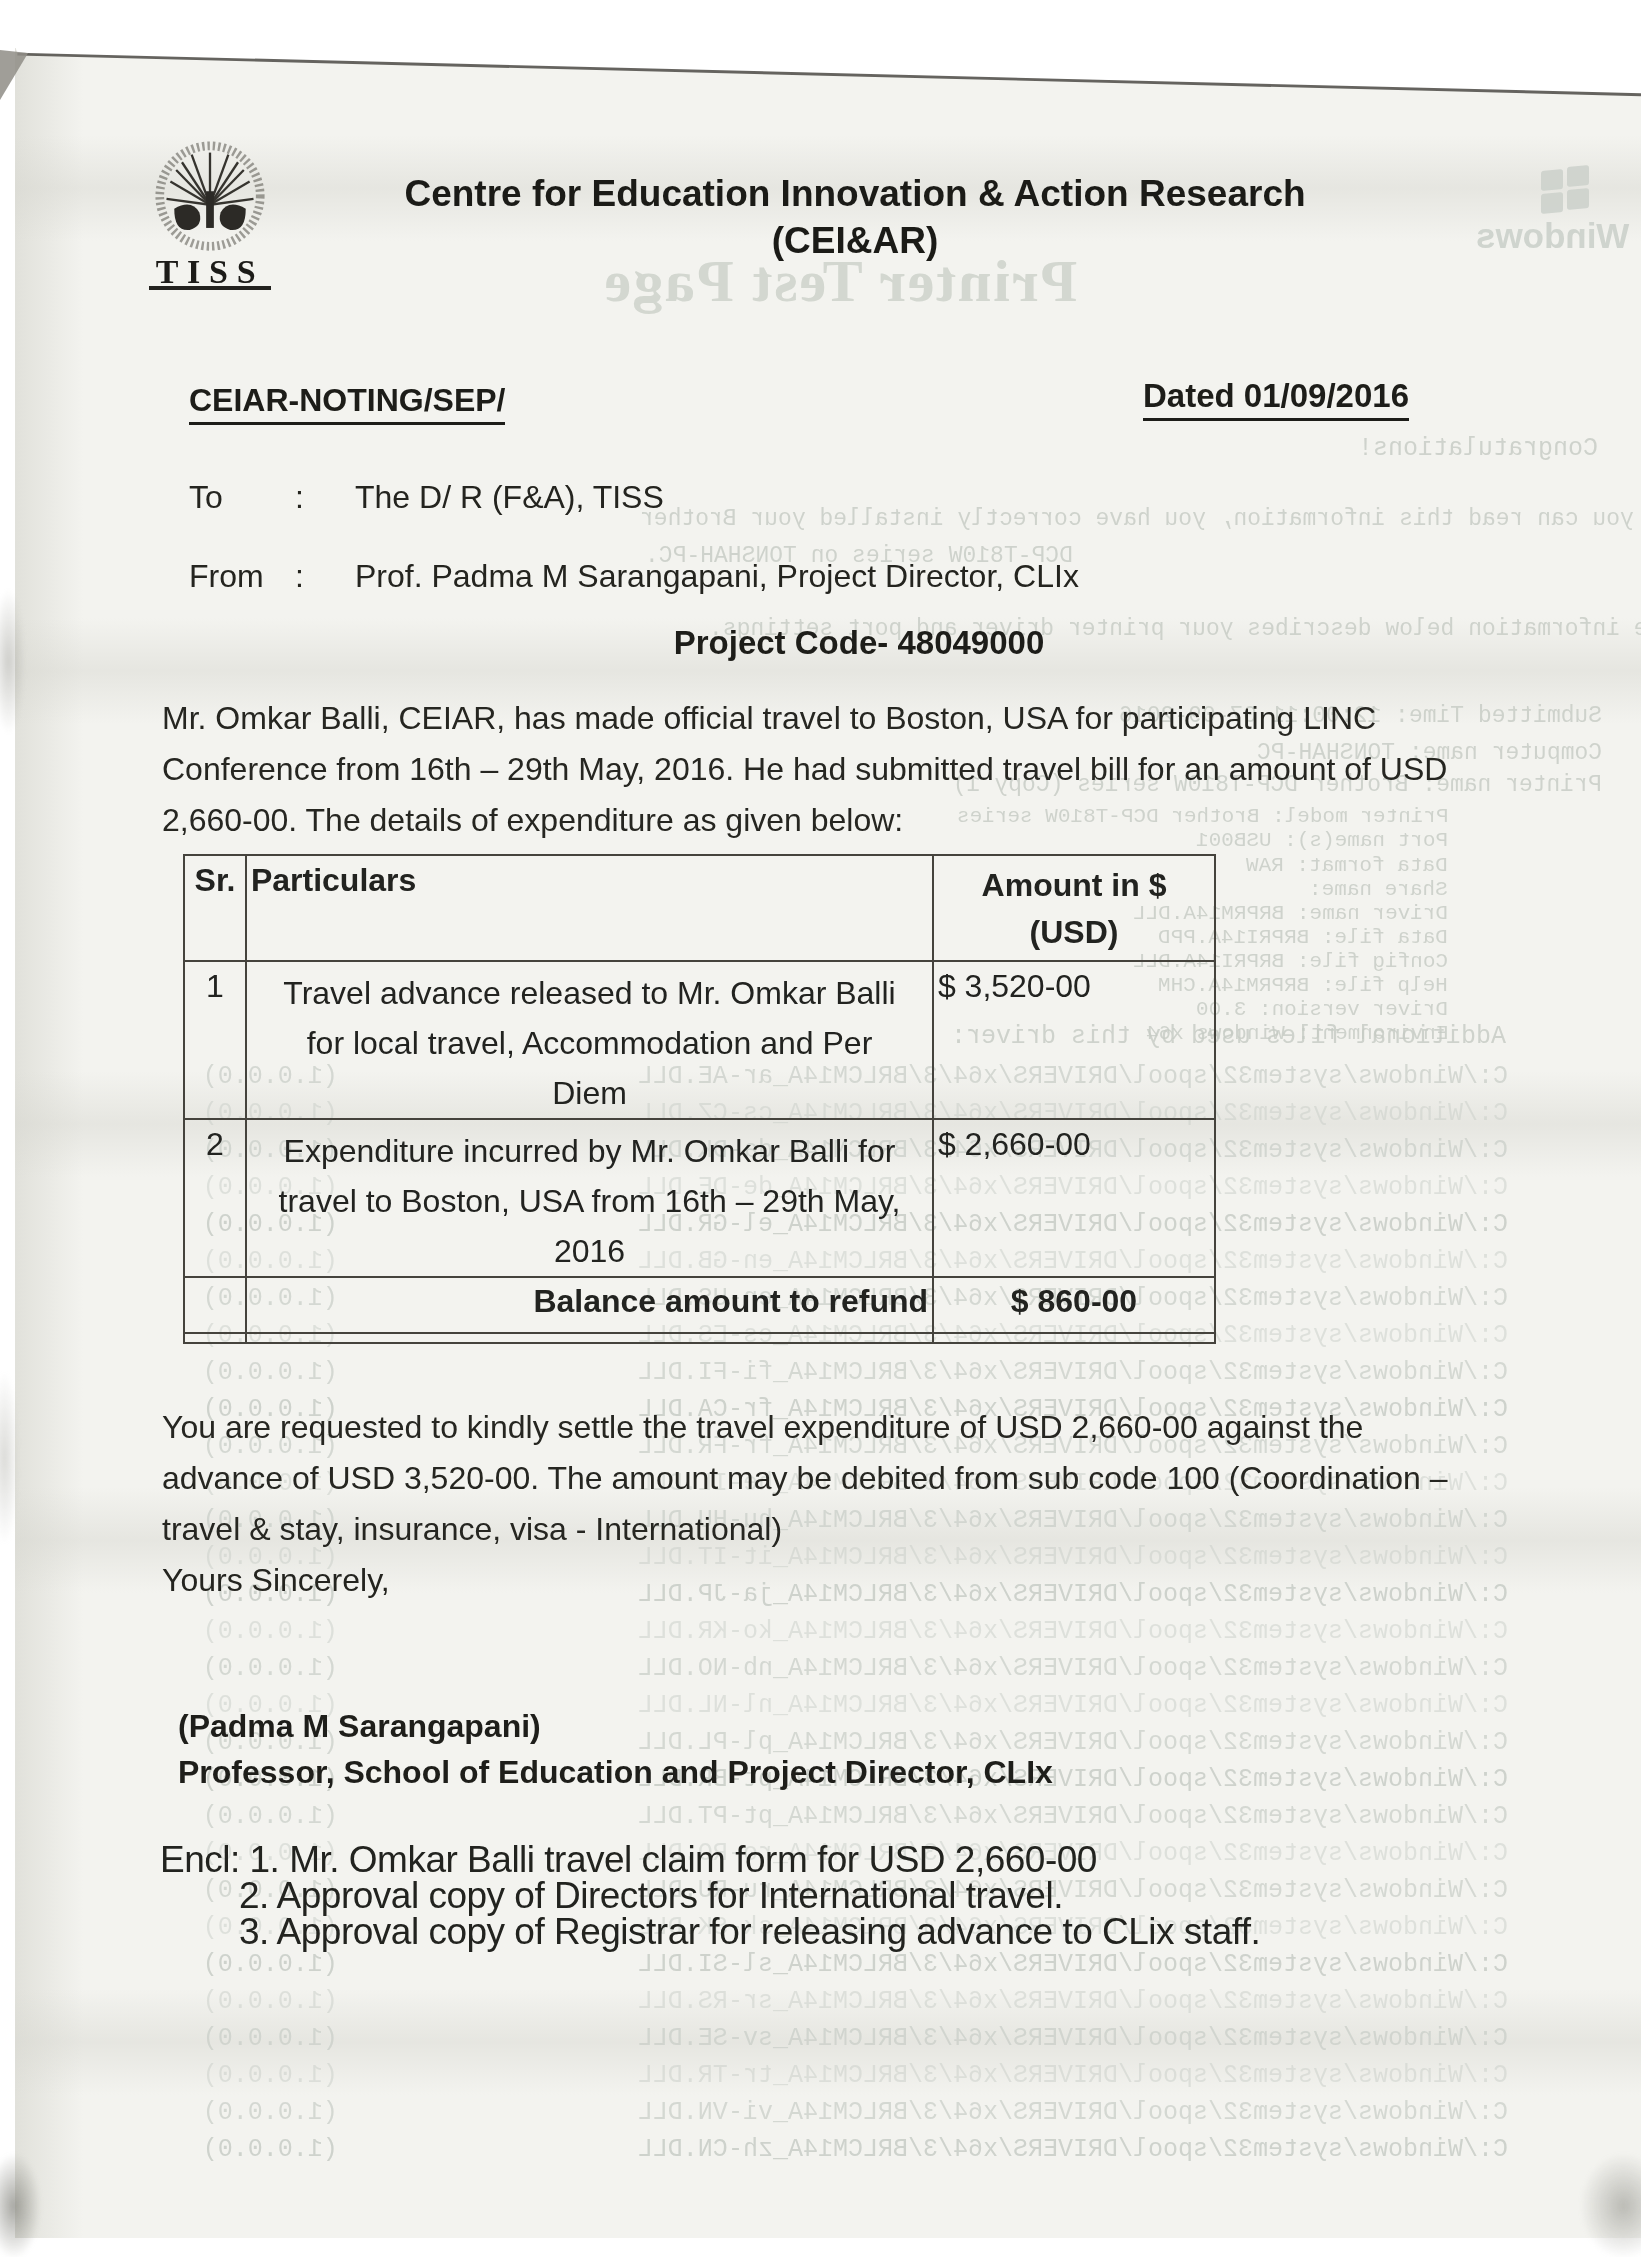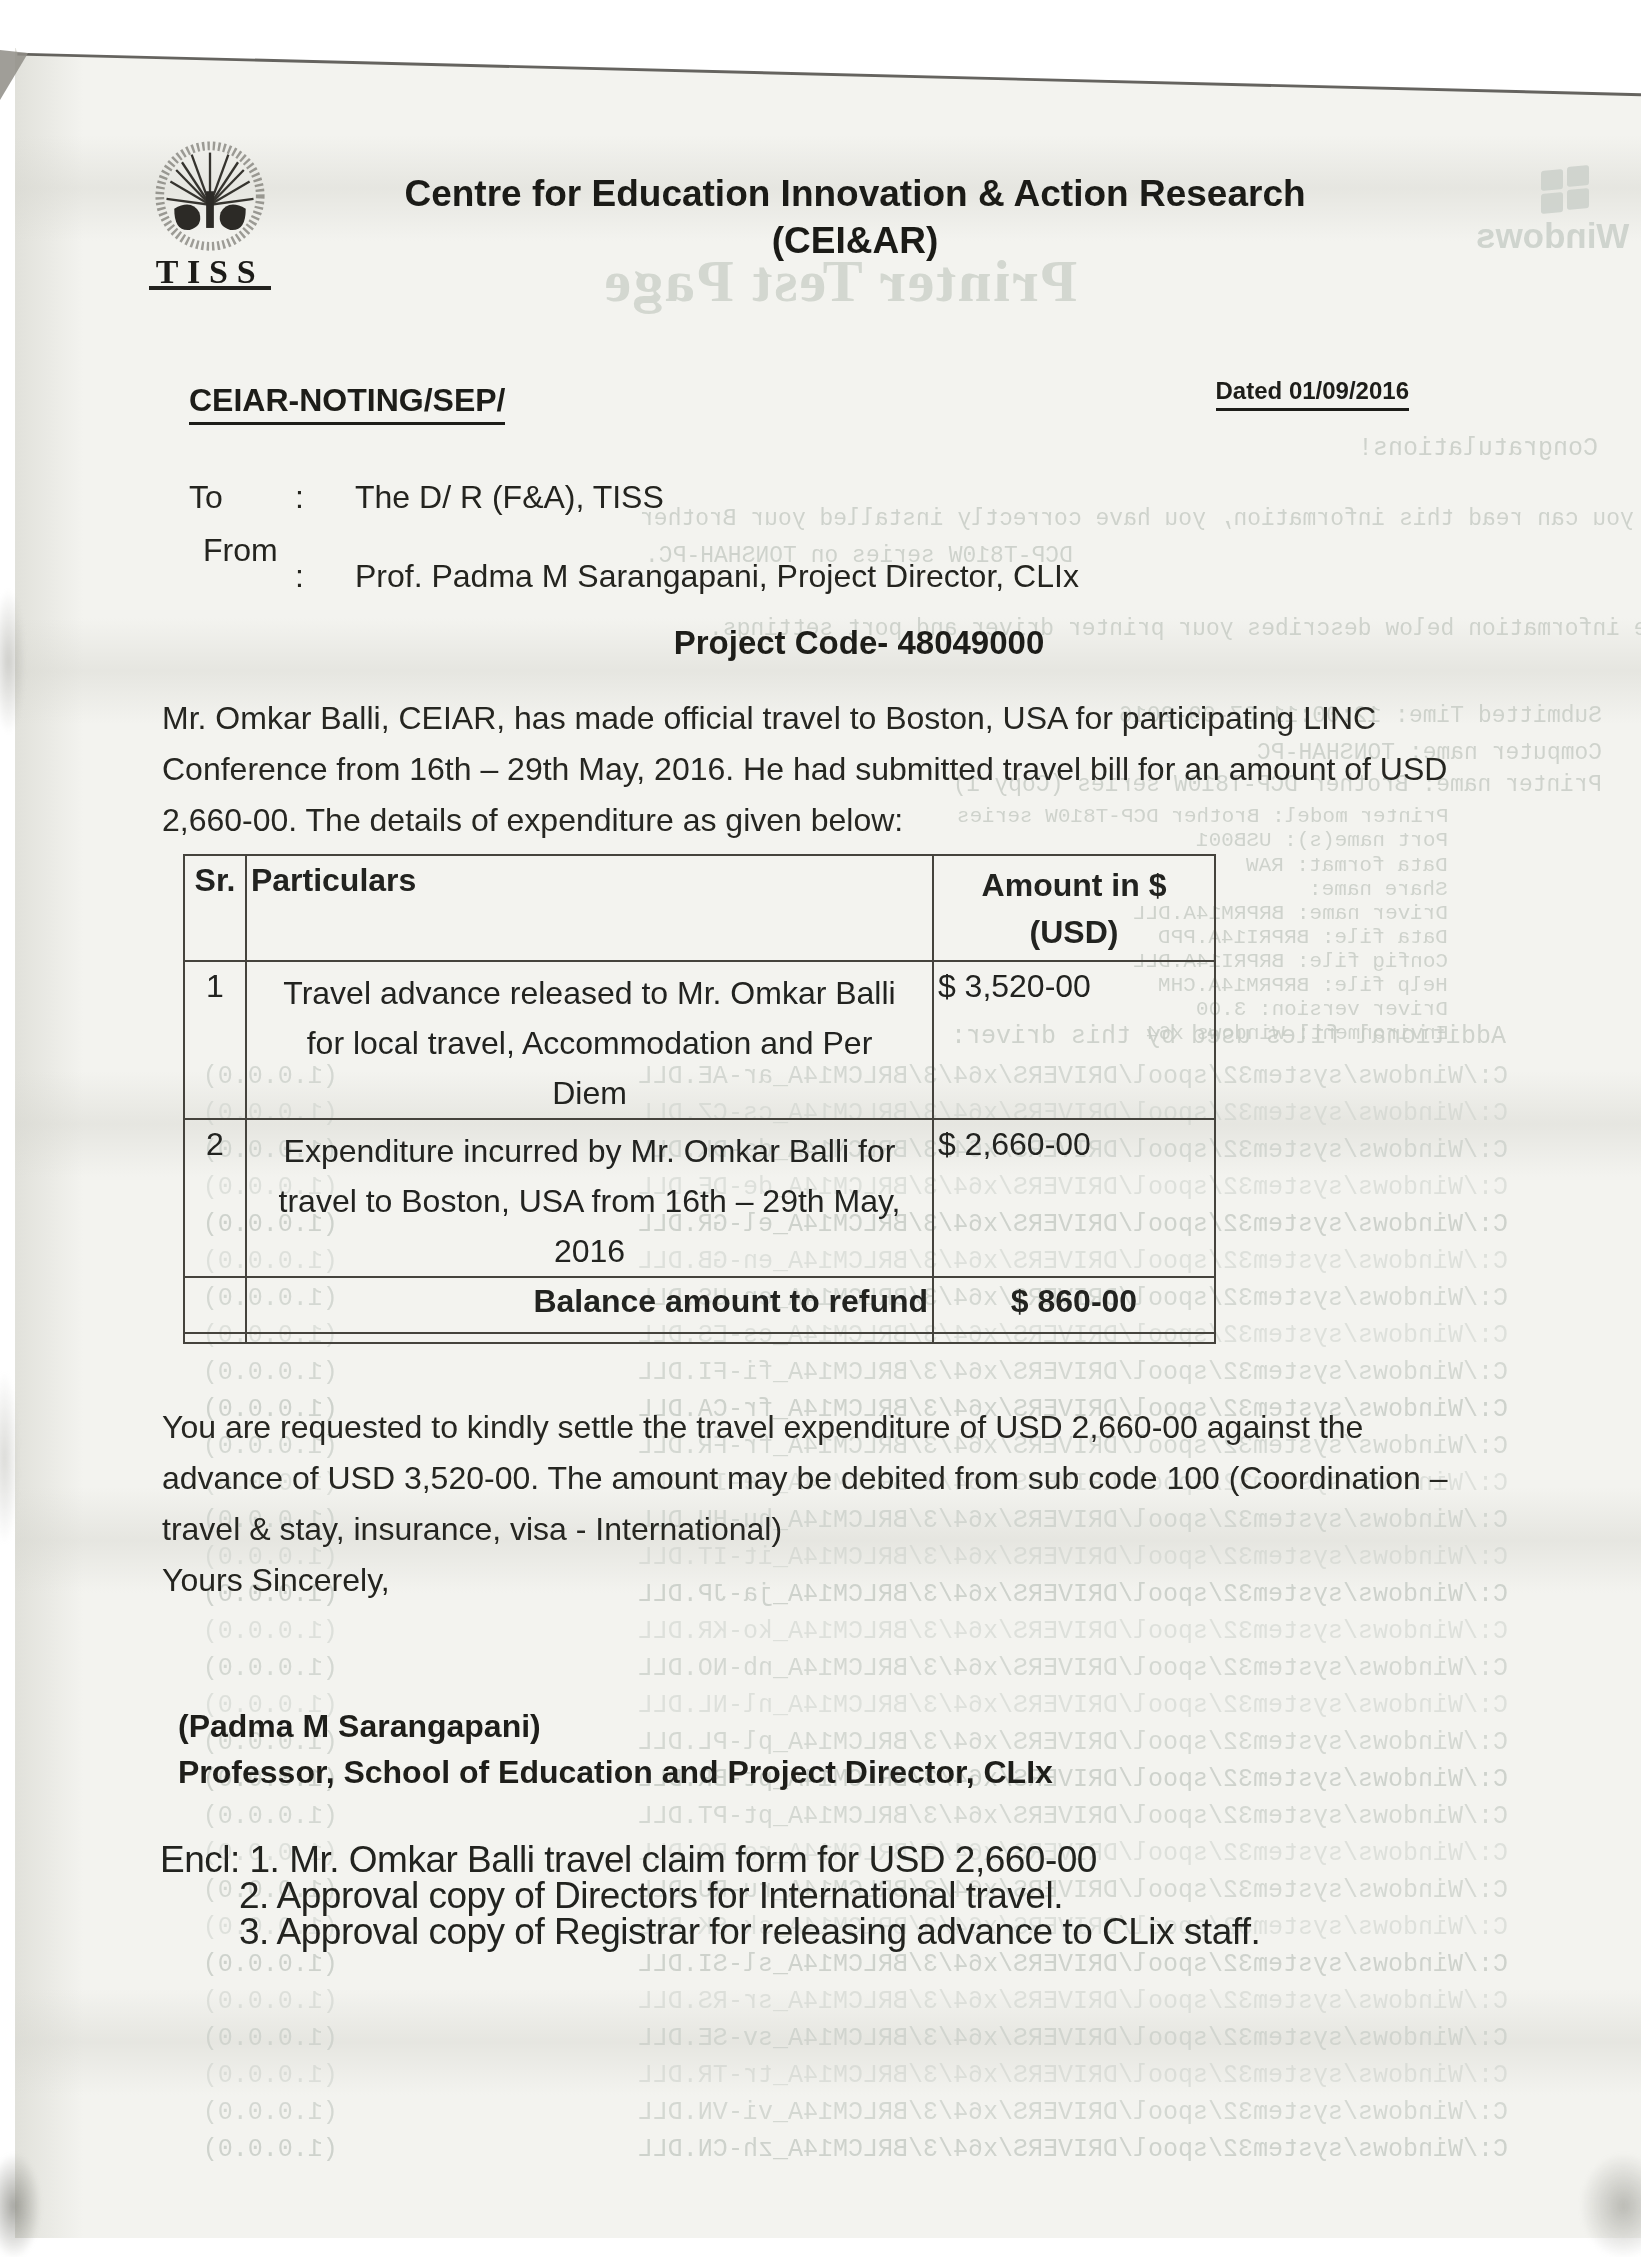"Dated 01/09/2016" .date-line { font-size: 24px -> 33px }
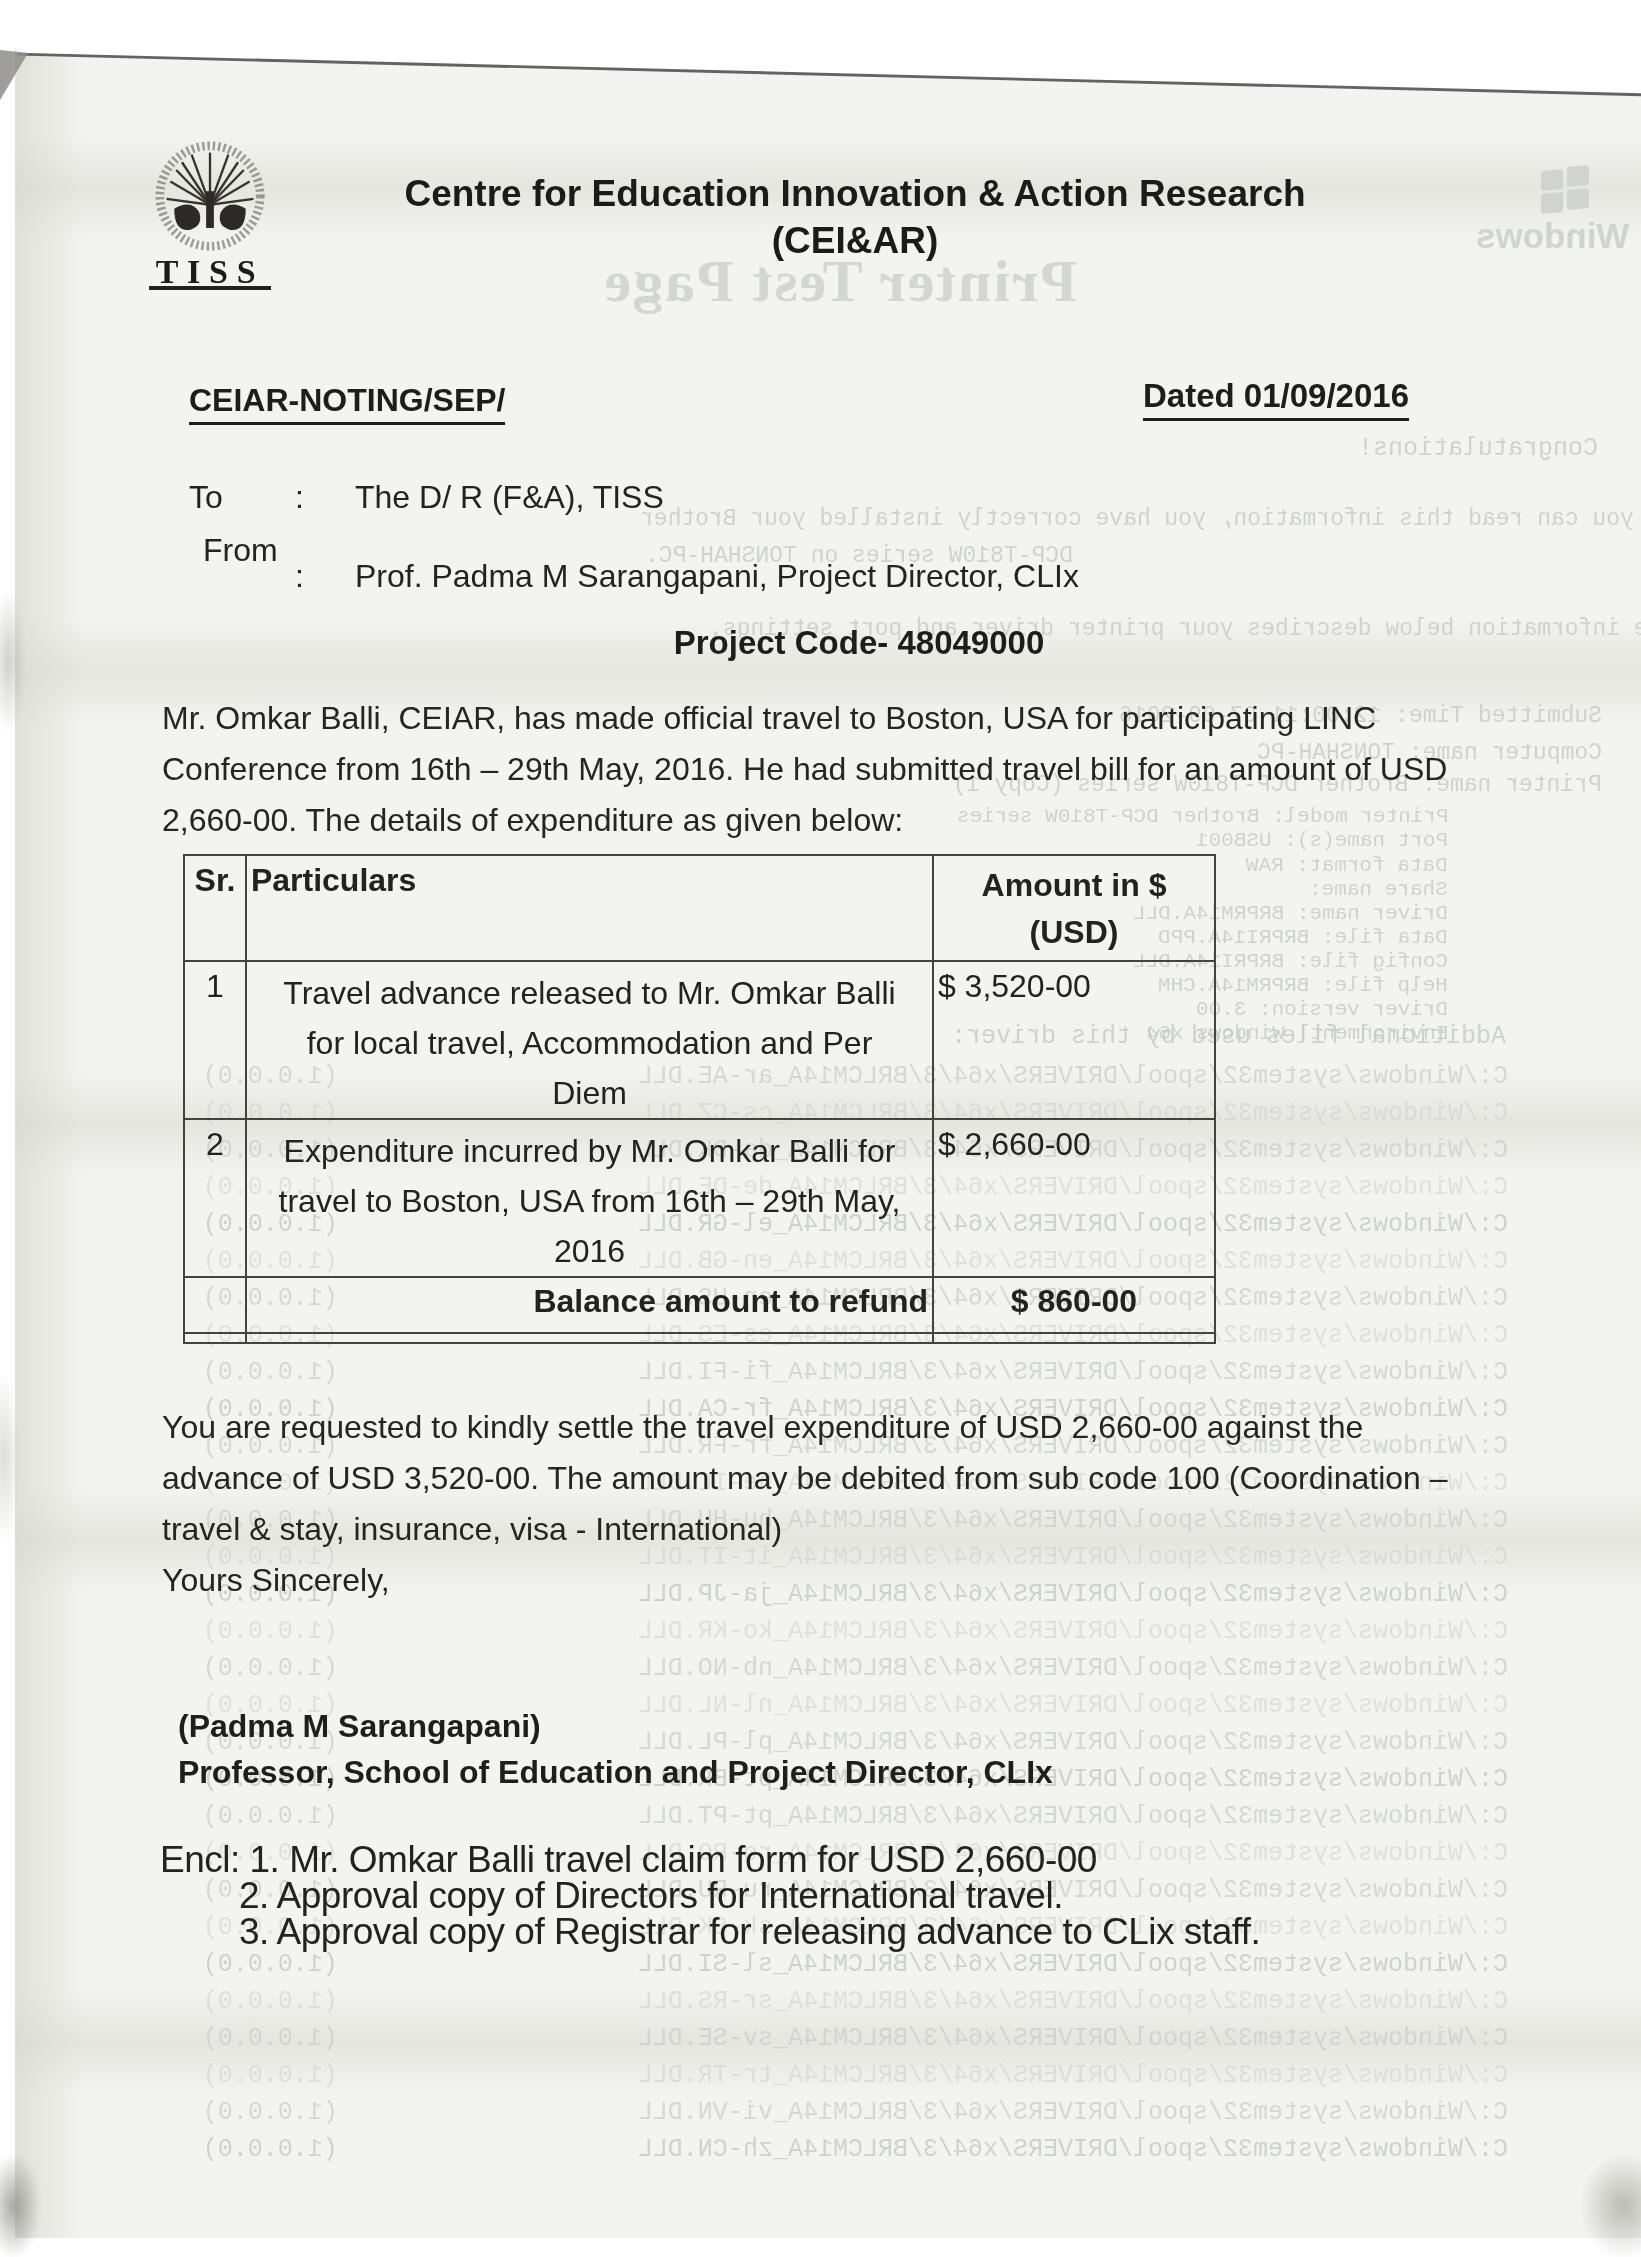"From" div.addr-label { margin-left: 14px -> none; top: 532px -> 558px }
